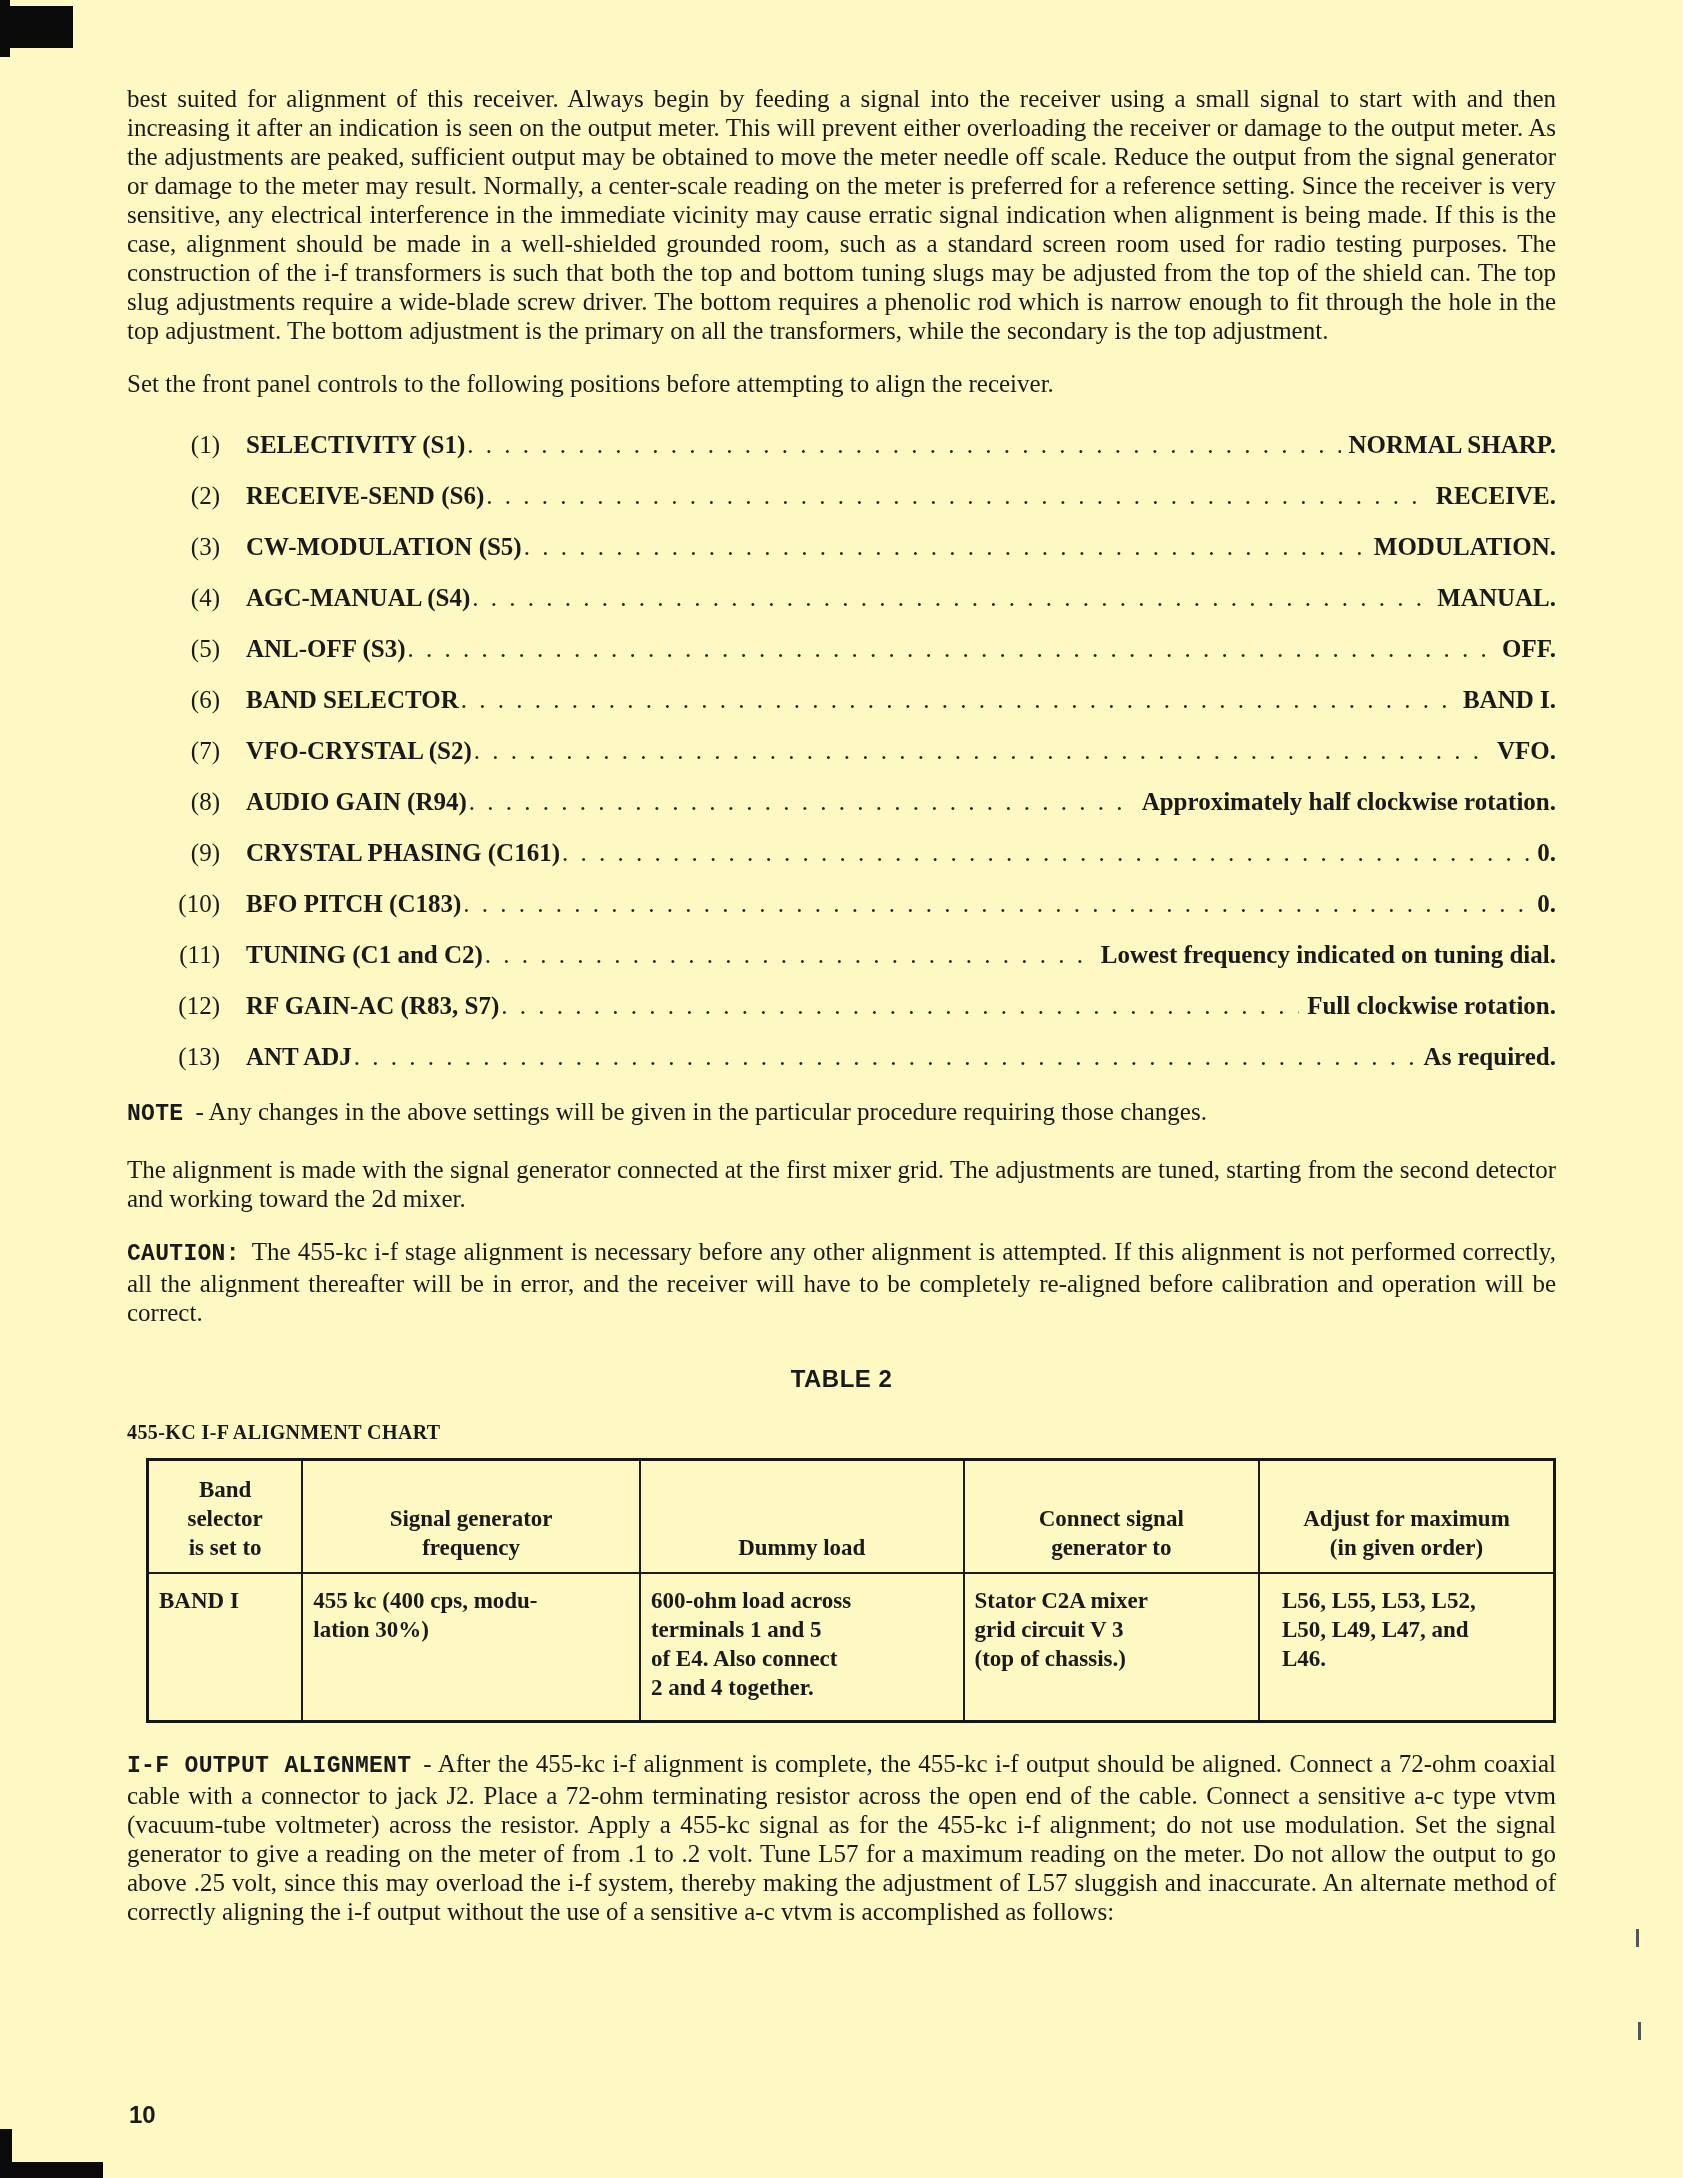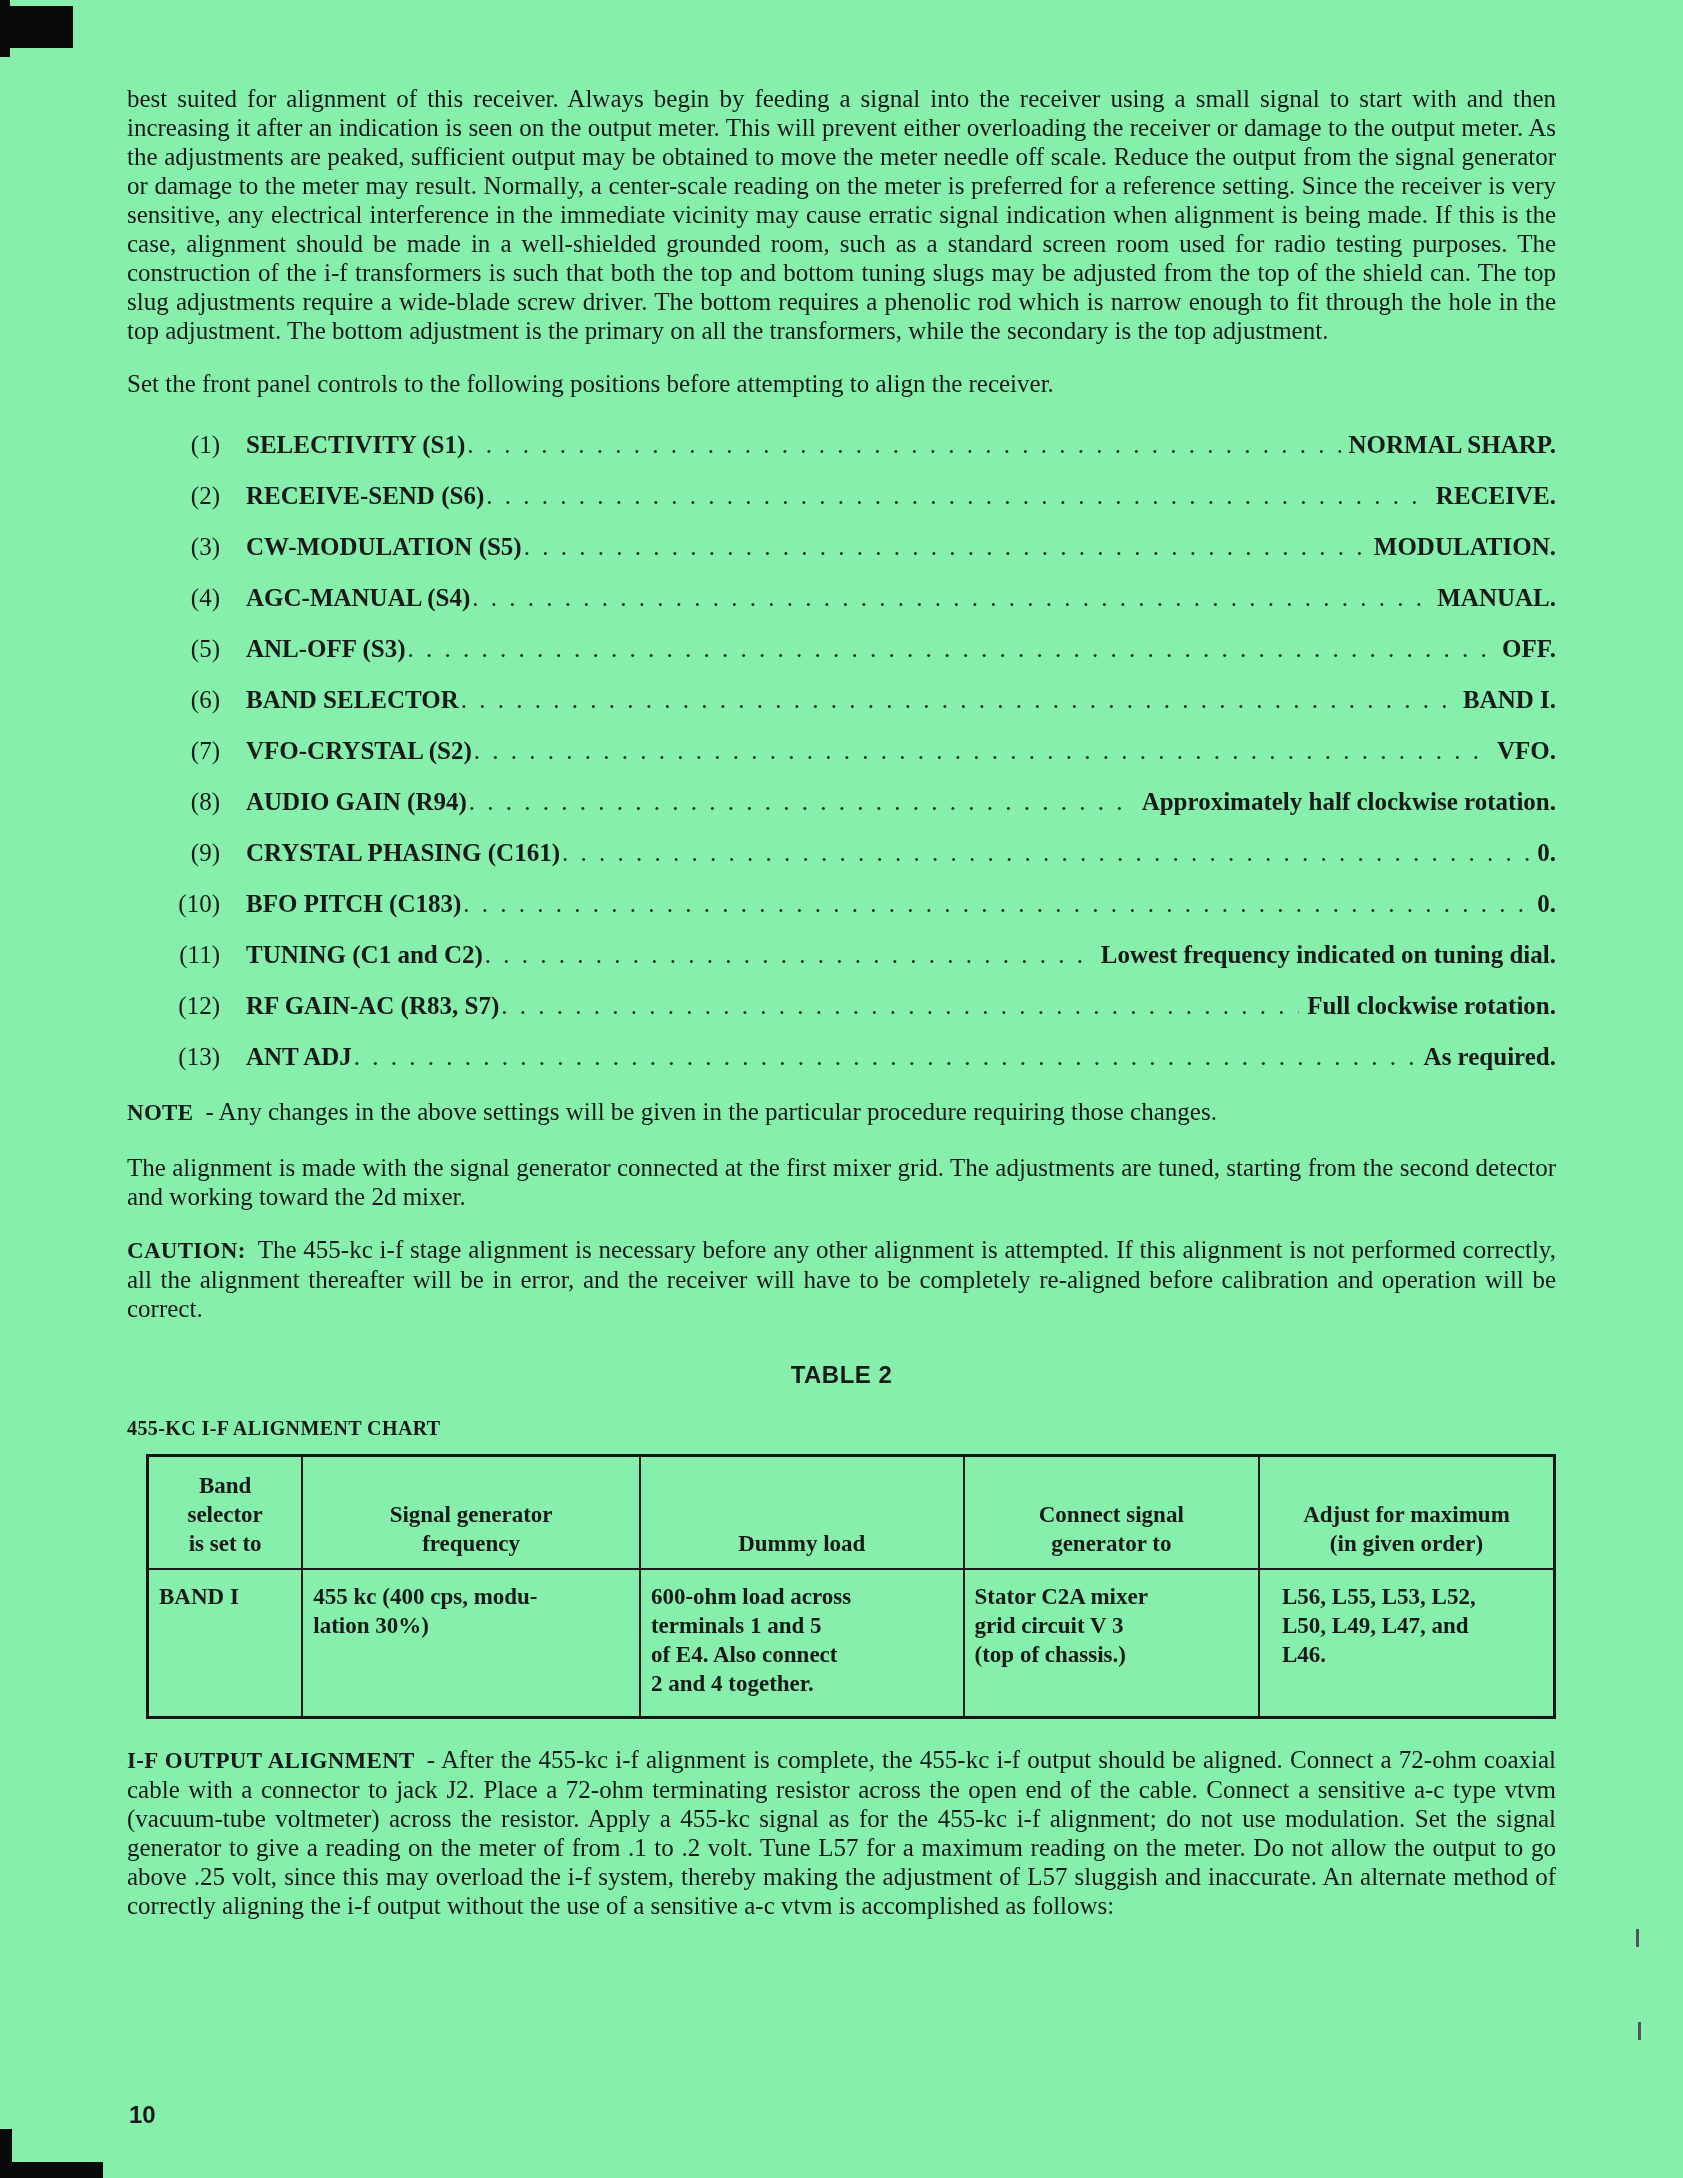"best suited for alignment of" .page { background: #86efac -> #fef9c3 }
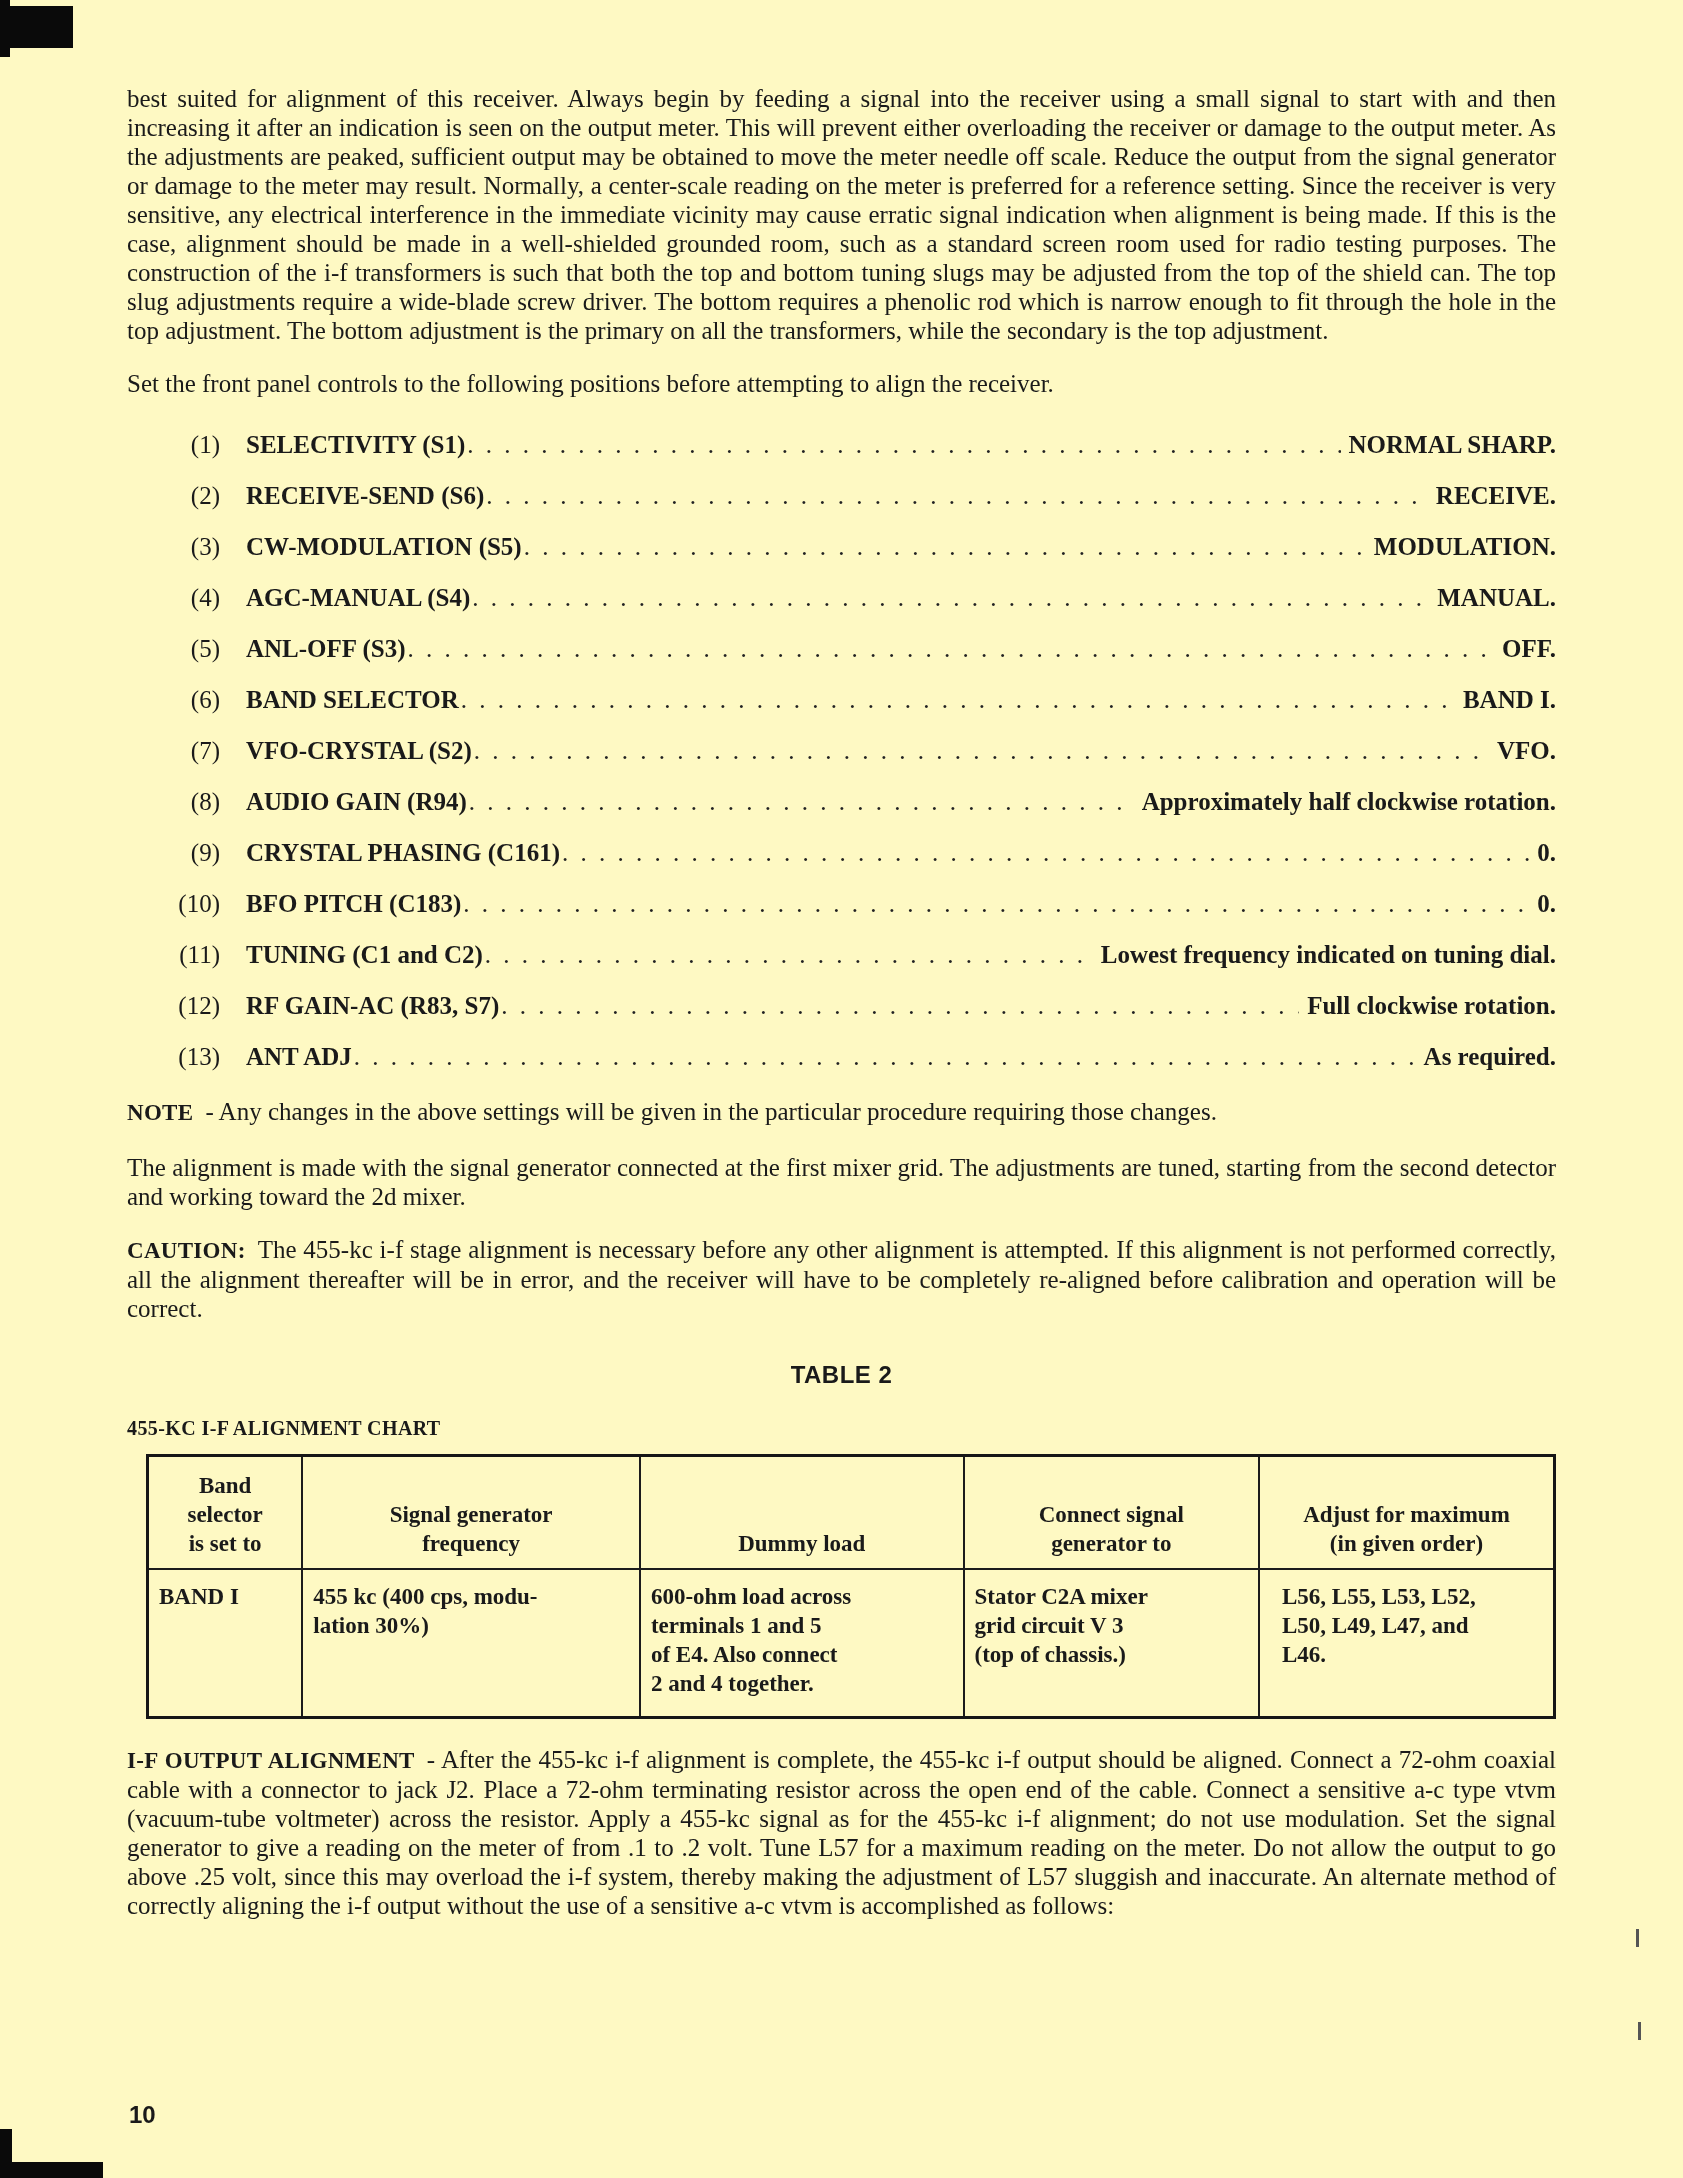"NOTE" .hlabel { font-family: Liberation Serif, serif -> Liberation Mono, monospace }
